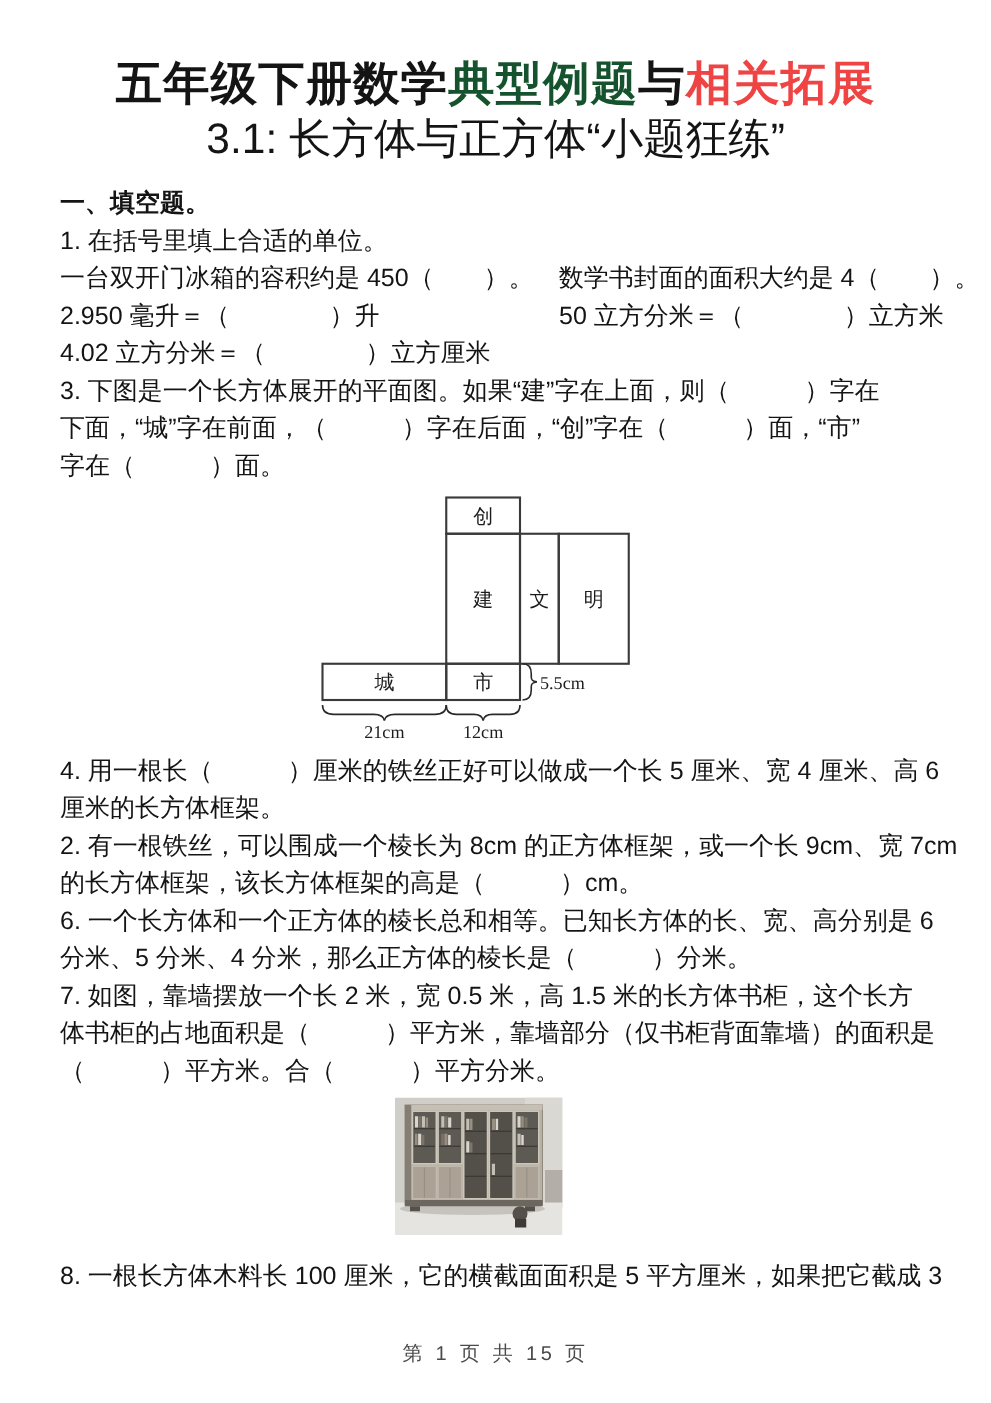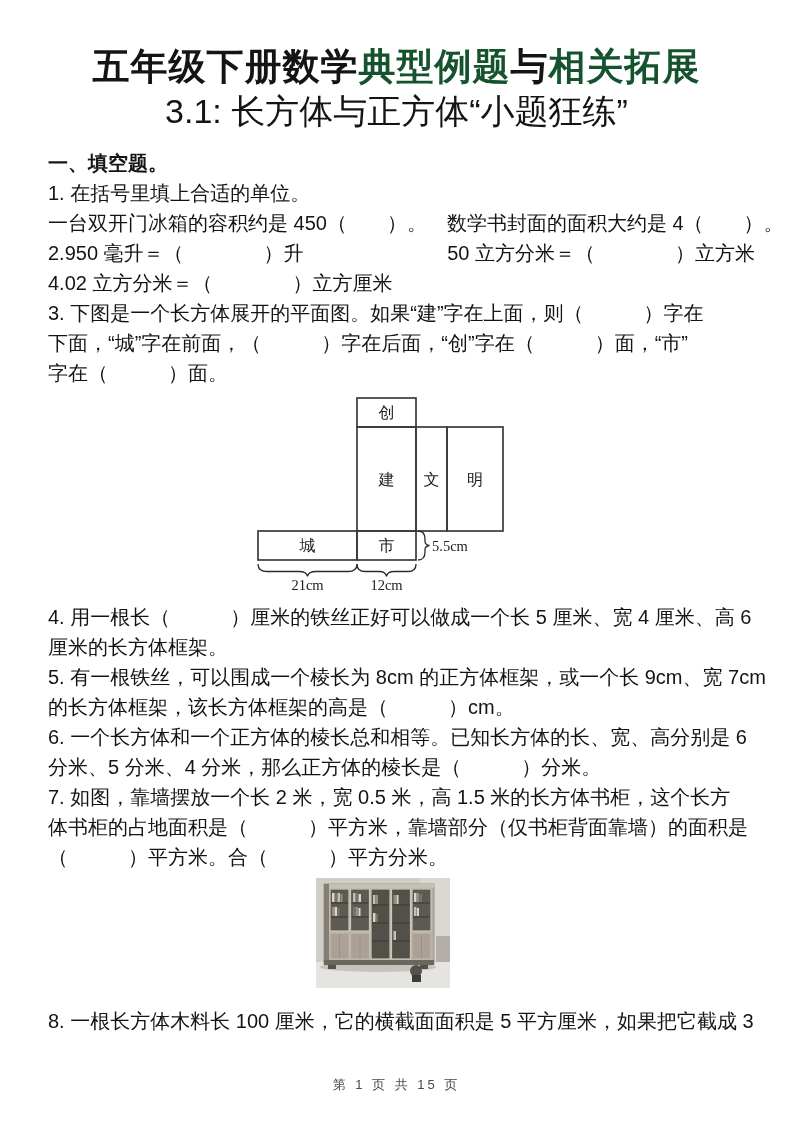"相关拓展" span.red { color: #14532d -> #ef4444 }
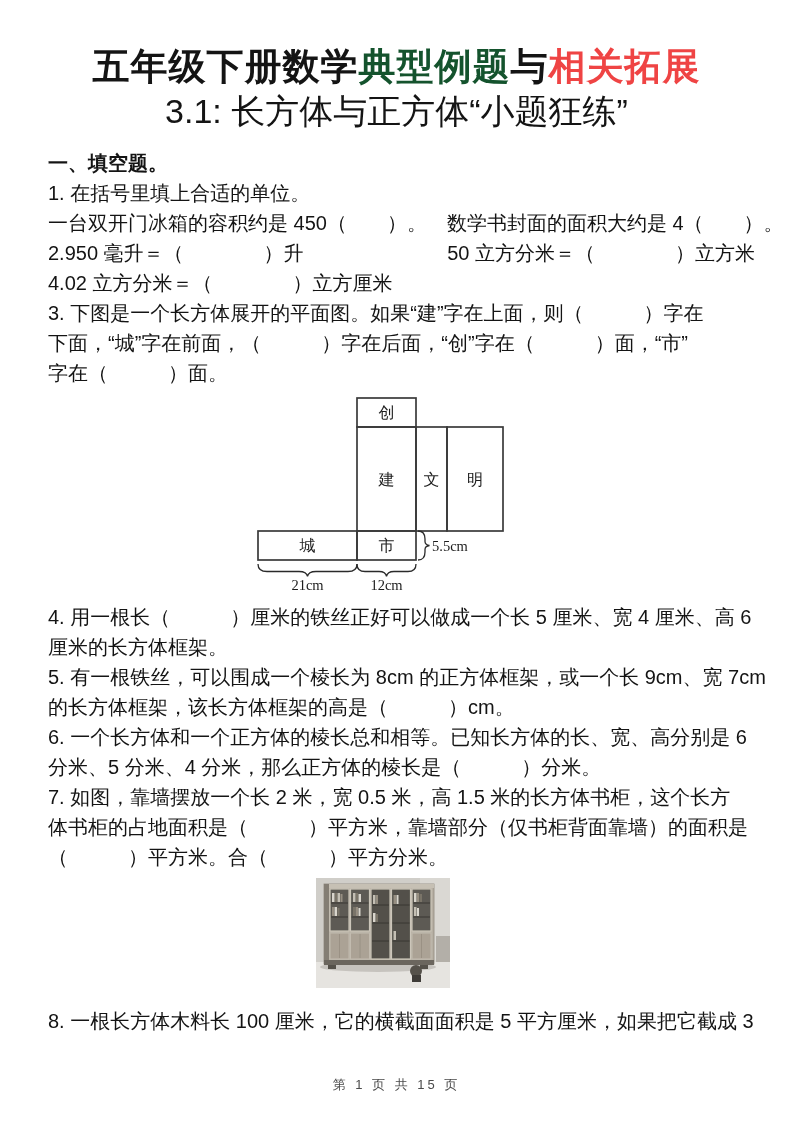"5. 有一根铁丝，可以围成一个棱长为 8cm 的正方体框架，或一个长 9cm、宽" p { text: 5 -> 2 }
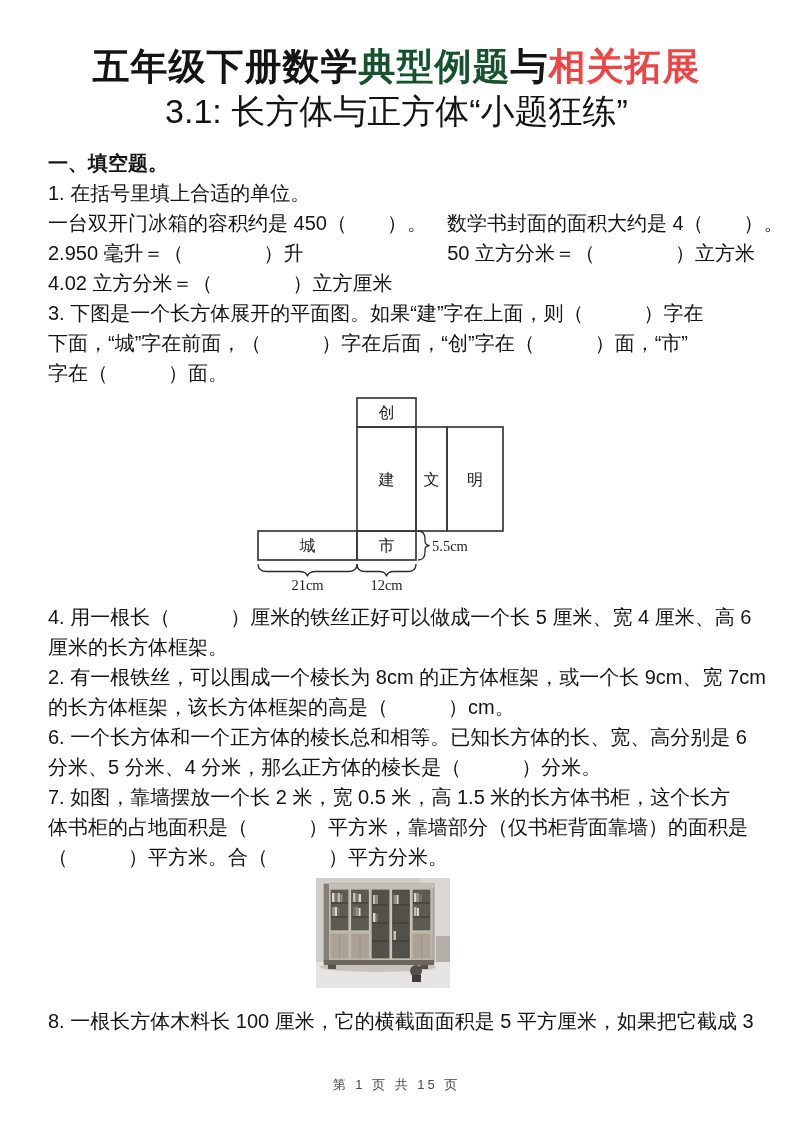"第 1 页 共 15" .footer { font-size: 13px -> 16px }
